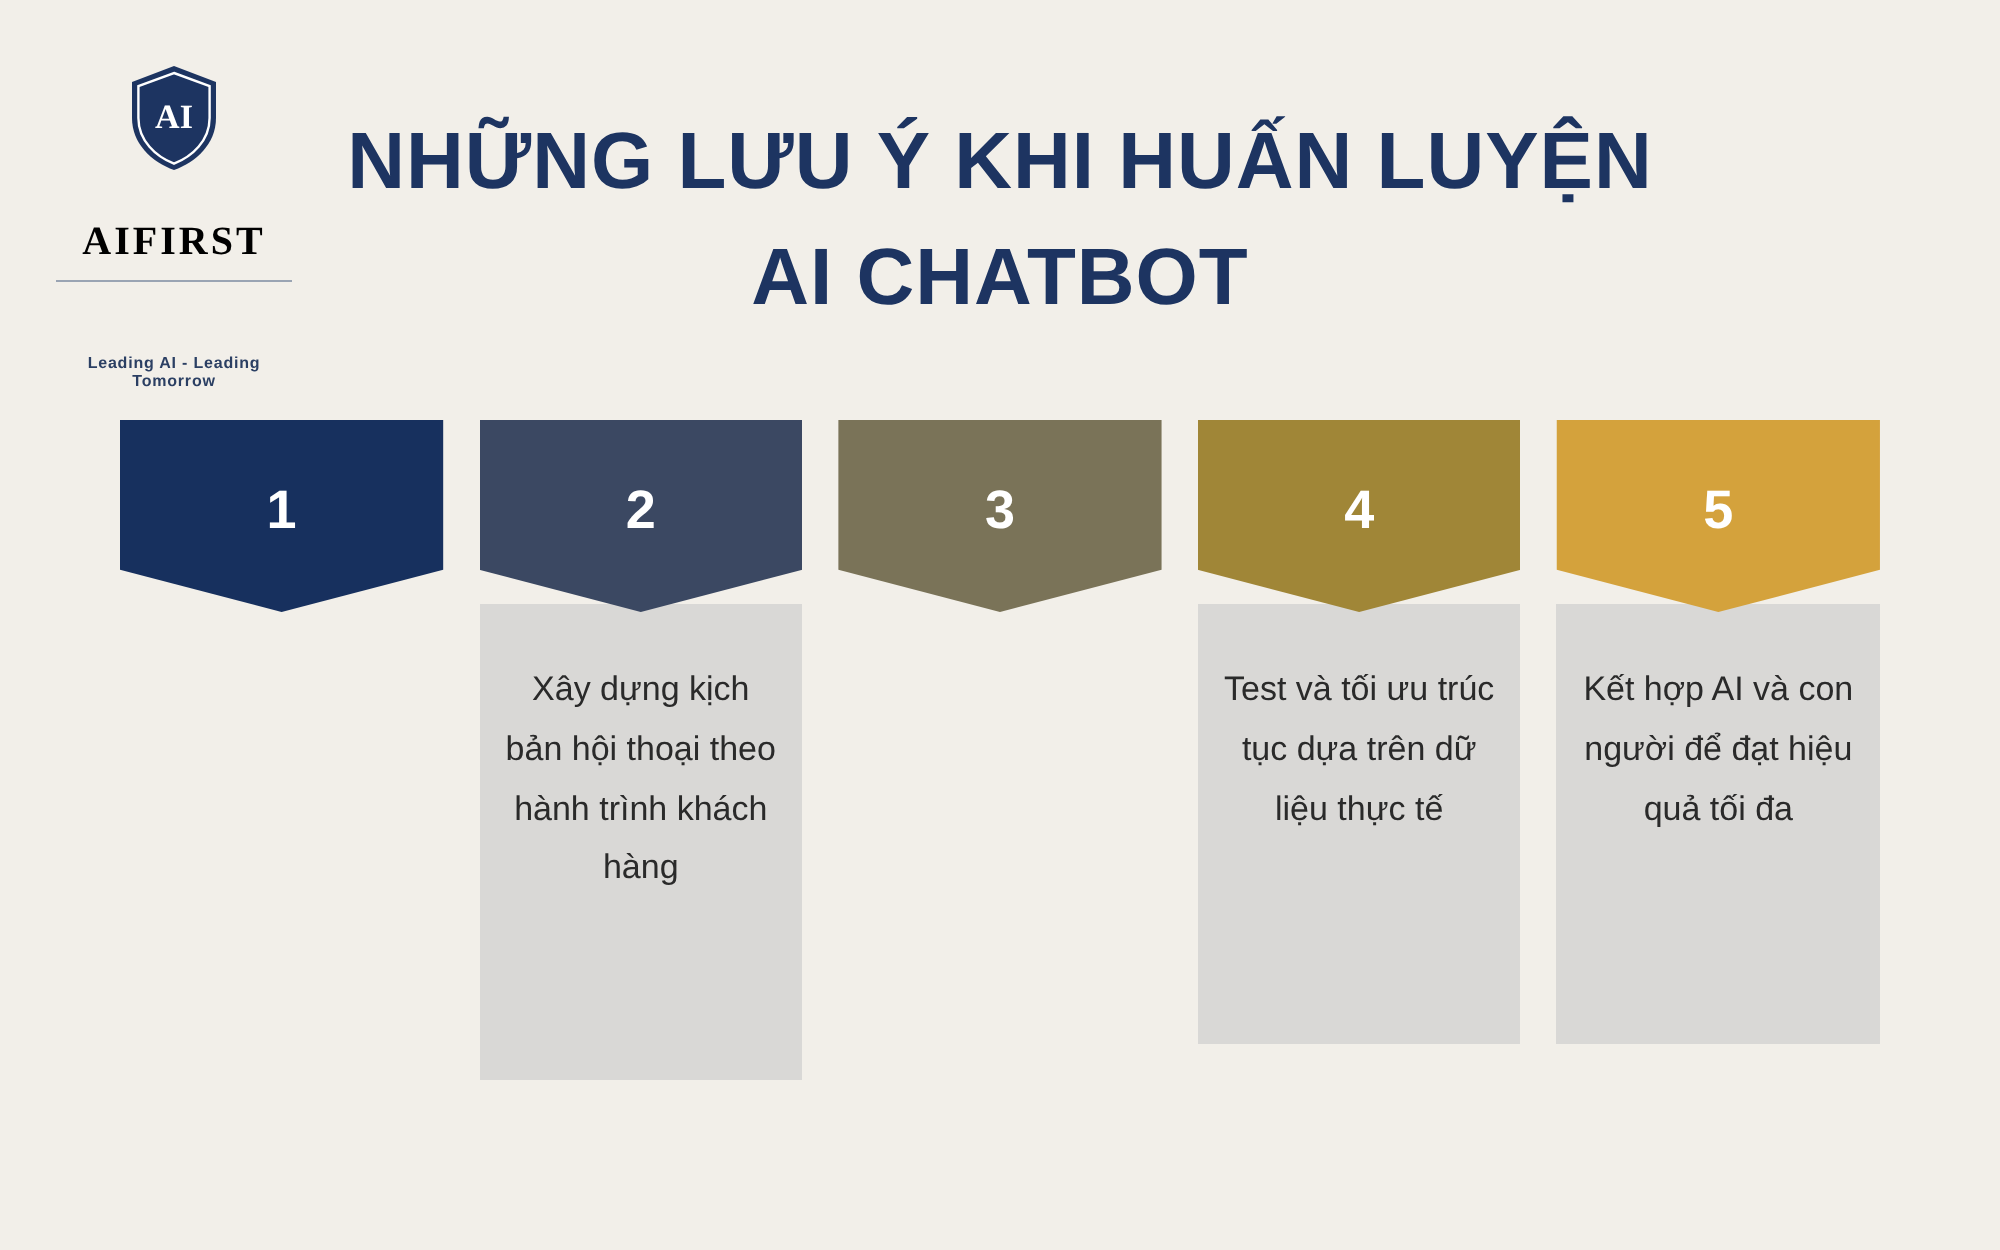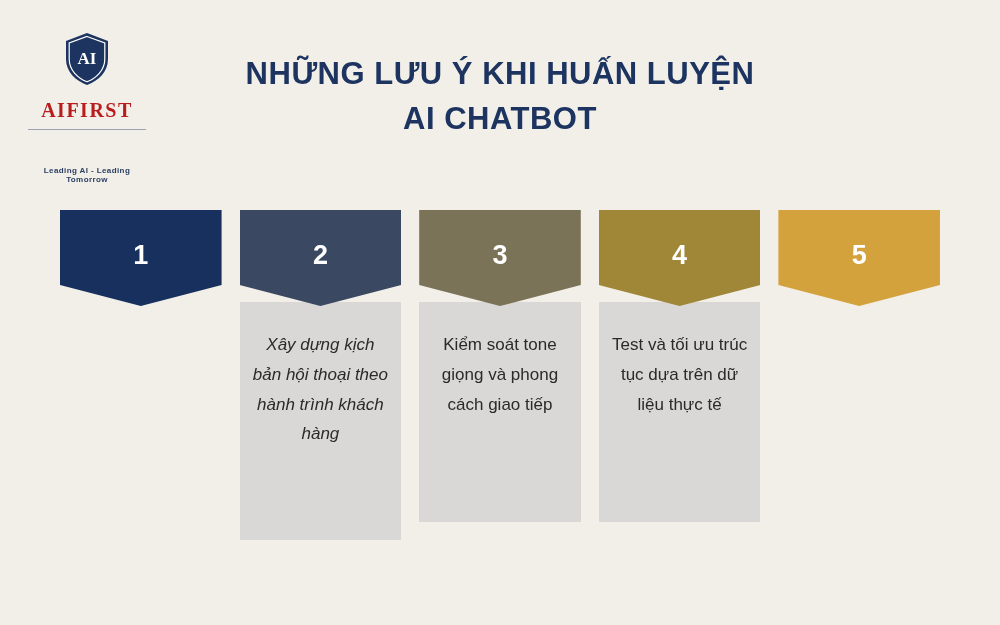"NHỮNG LƯU Ý KHI HUẤN" .title { font-size: 31px -> 40px }
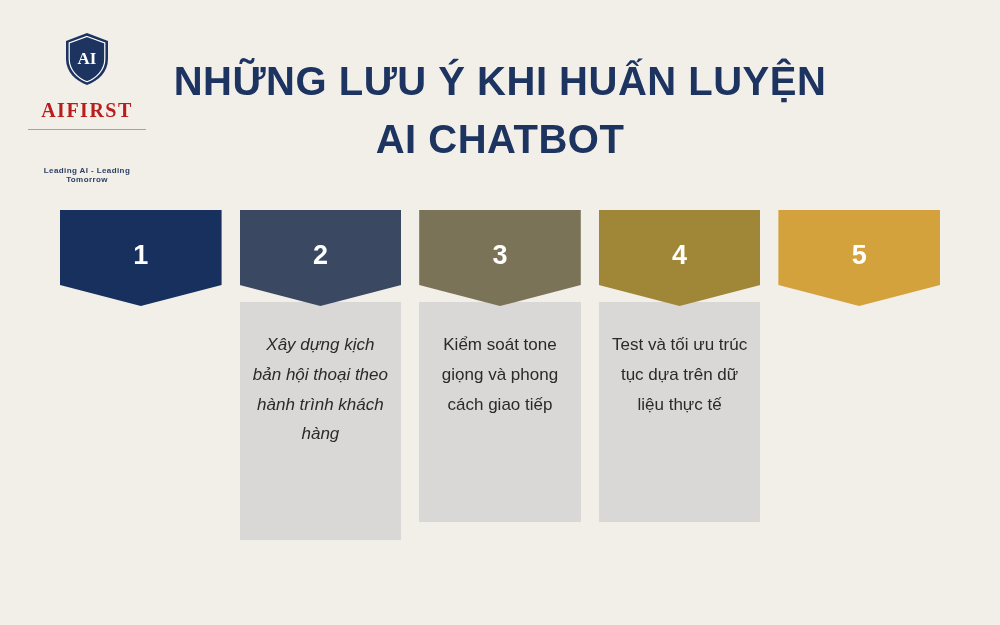"AIFIRST" .logo-name { color: #b91c1c -> #000000; margin-top: 13px -> 24px }
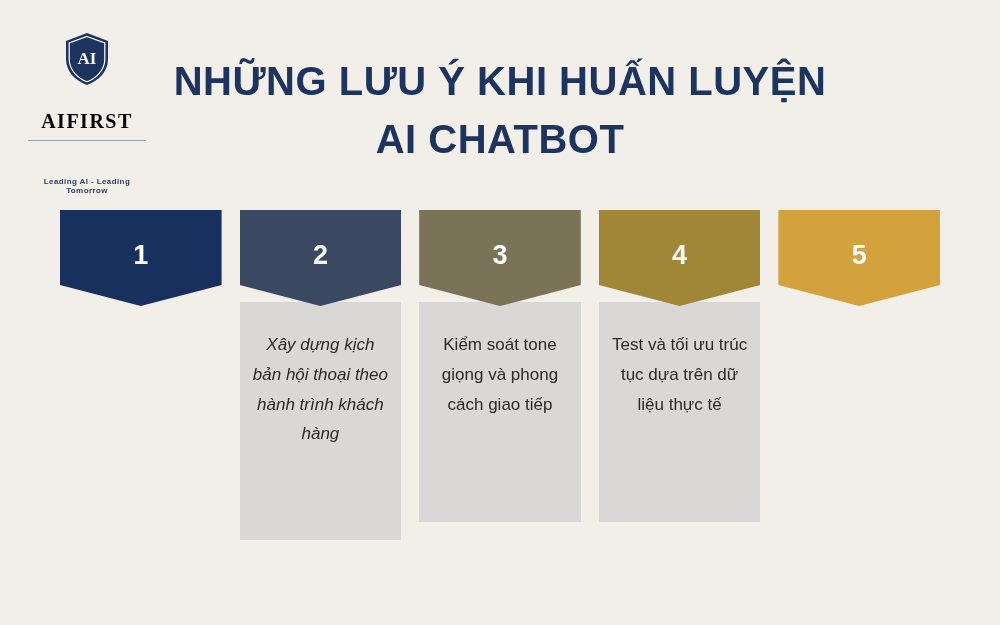"Xây dựng kịch bản hội" .card-body.tall { font-style: italic -> none }
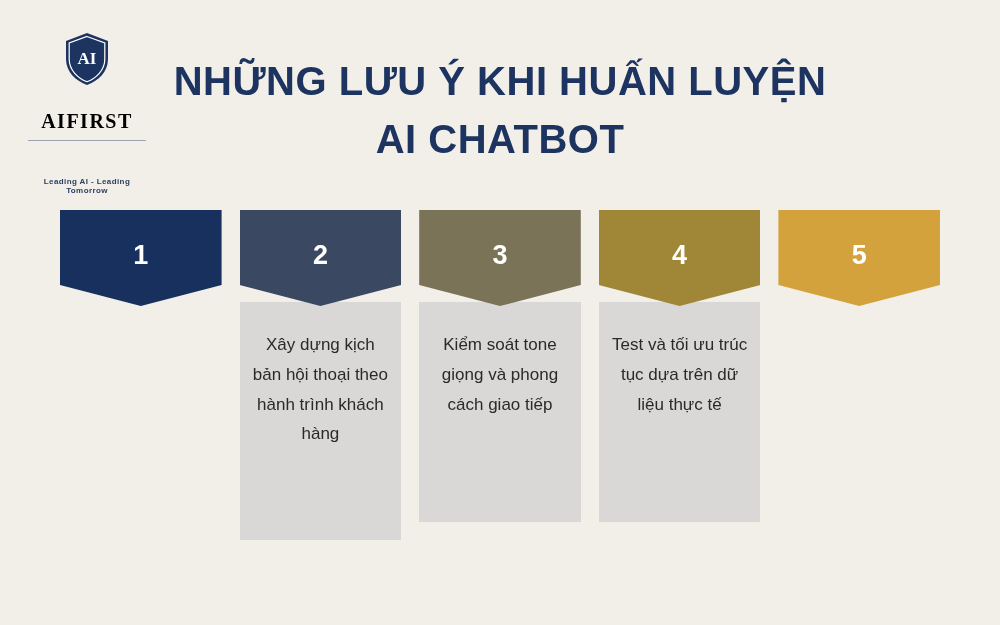"Kiểm soát tone giọng và" div.card-body { html: <div>Kiểm soát tone giọng và phong cách giao tiếp</div> -> none }
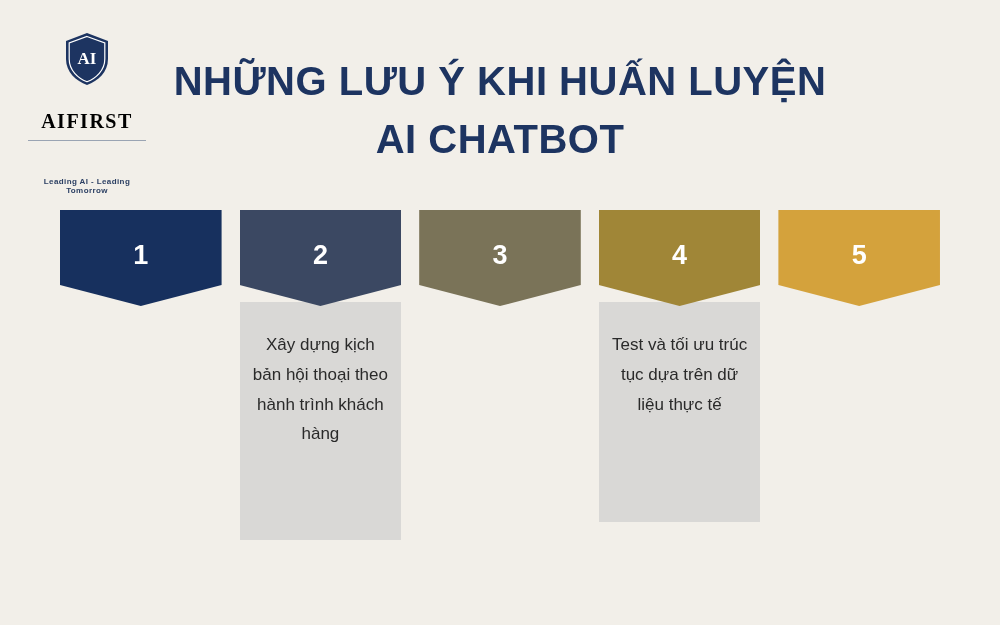"Kết hợp AI và con" div.card-body { html: none -> <div>Kết hợp AI và con người để đạt hiệu quả tối đa</div> }
